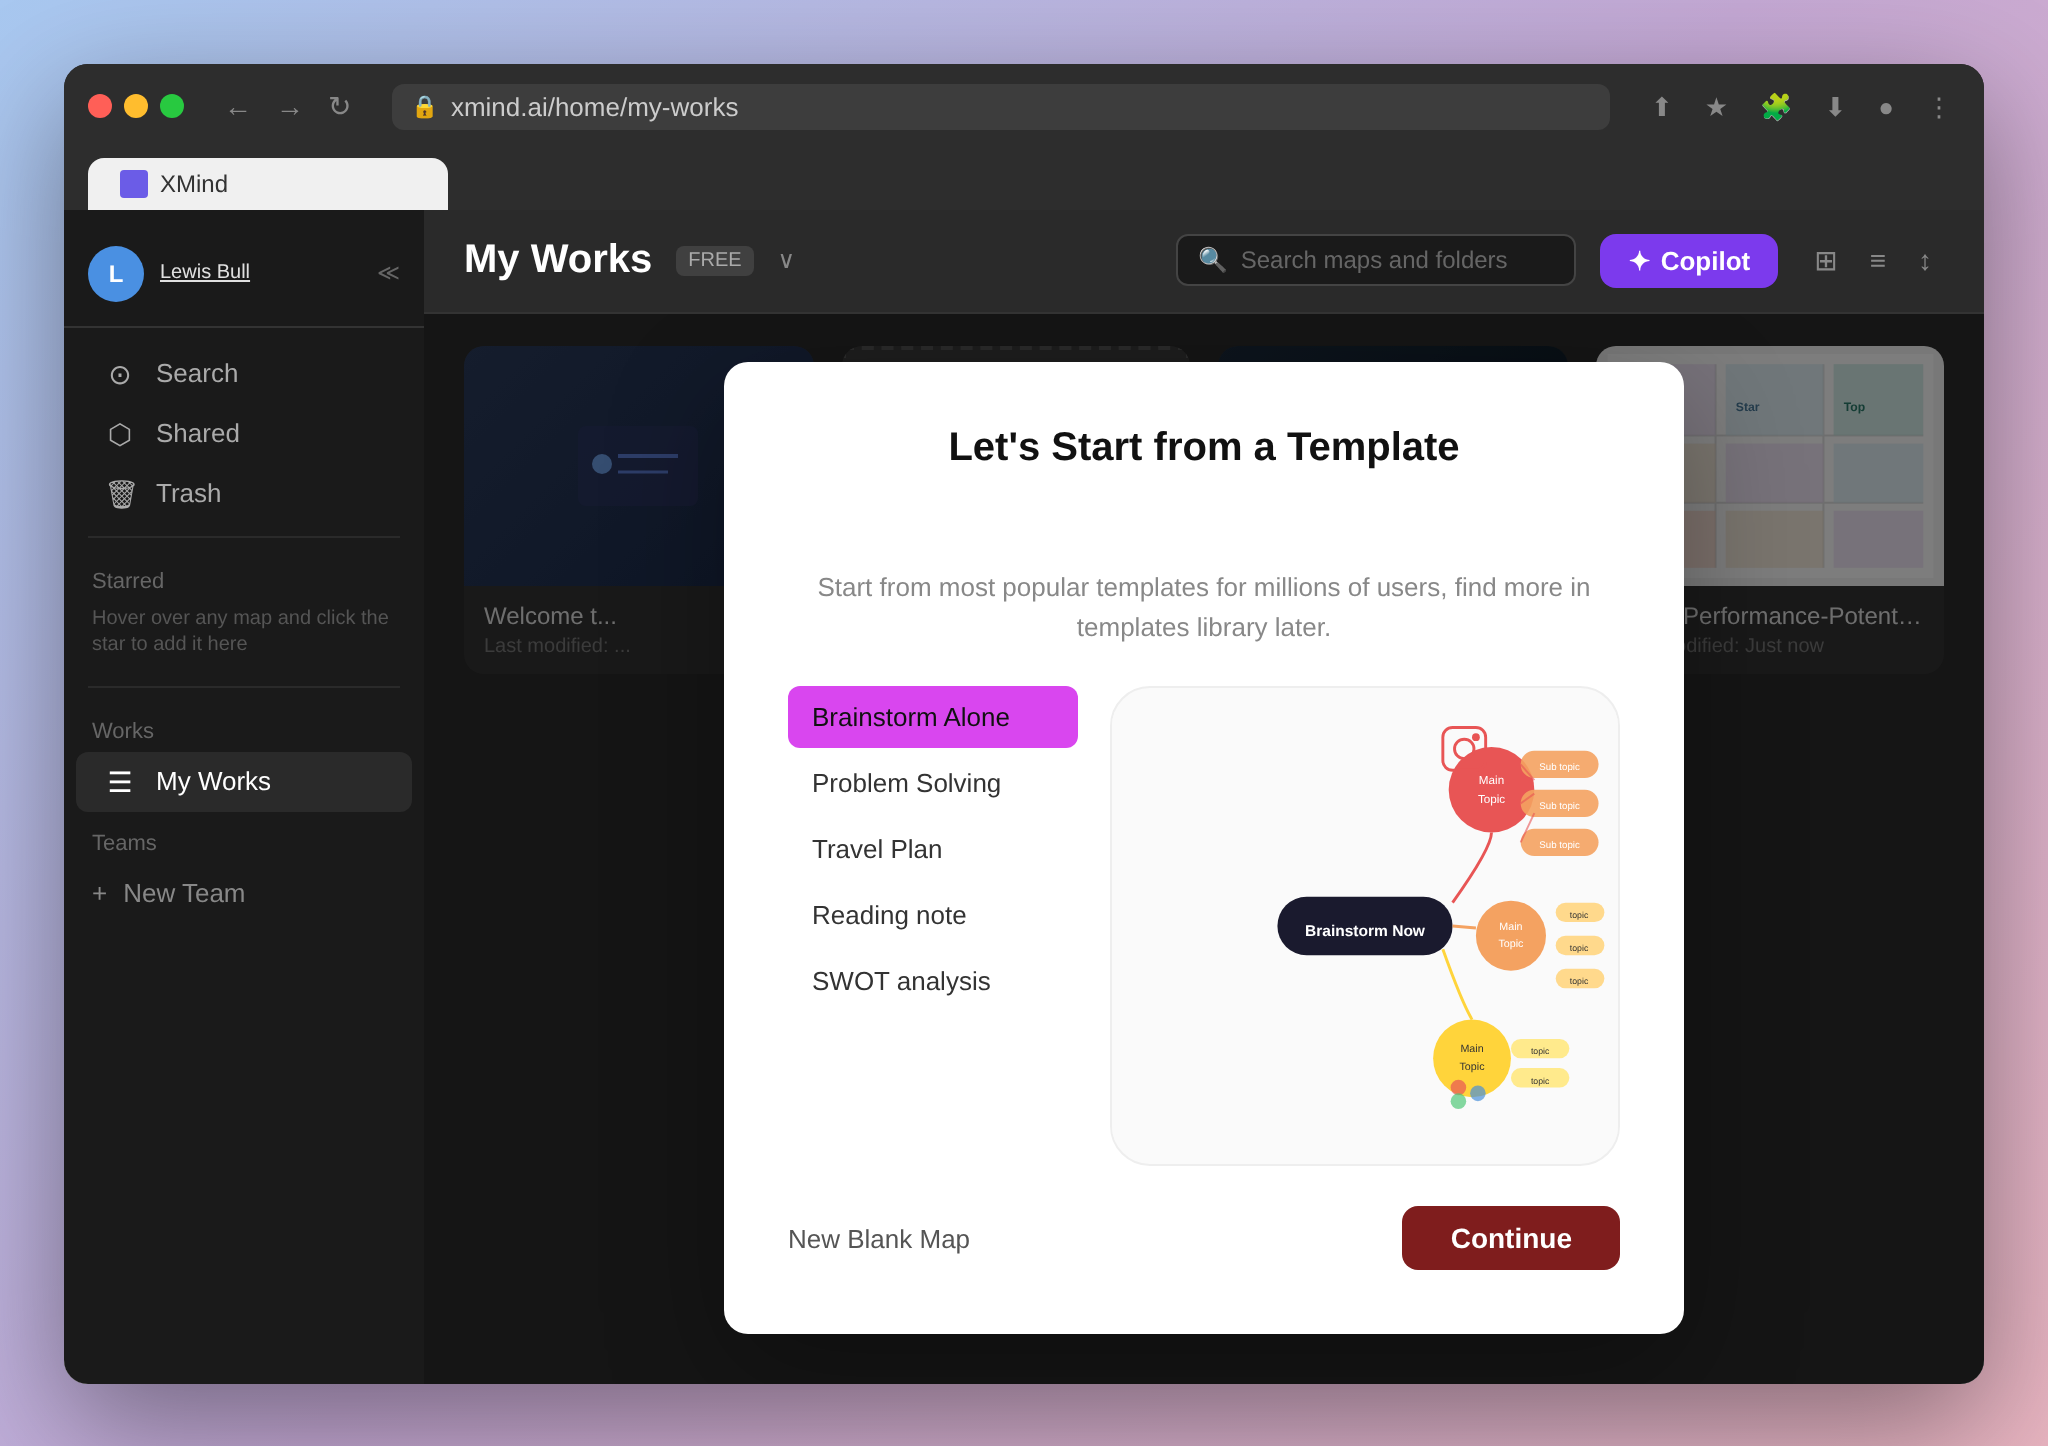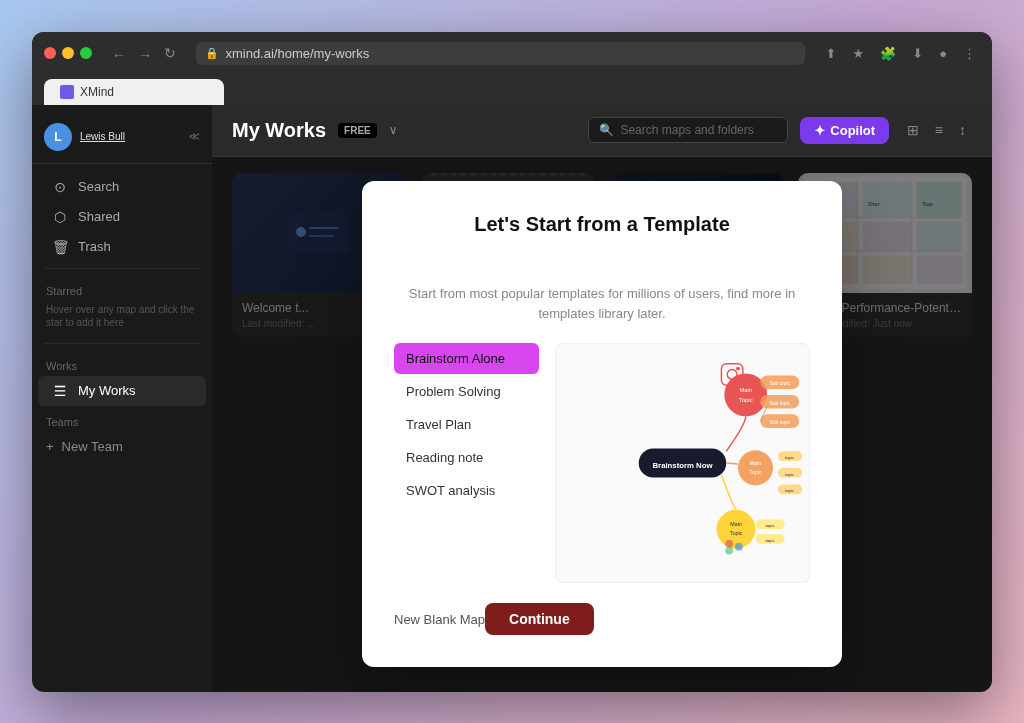"FREE" .badge-free { background: #000000 -> #404040; font-weight: 700 -> 400 }
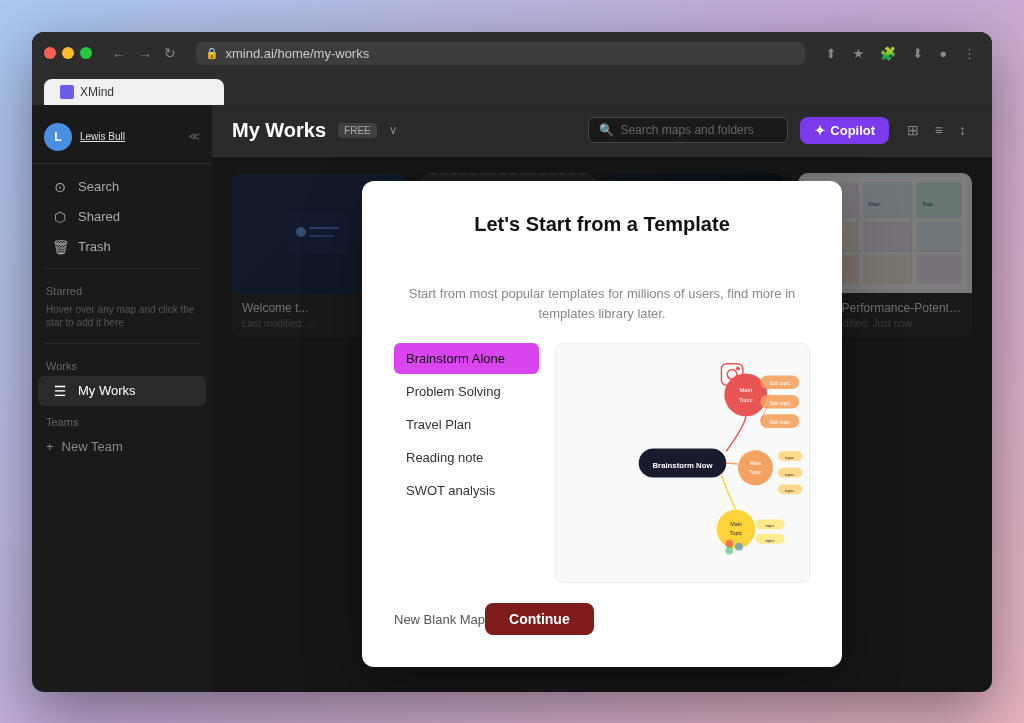"Brainstorm Now" .template-preview { border-radius: 8px -> 20px }
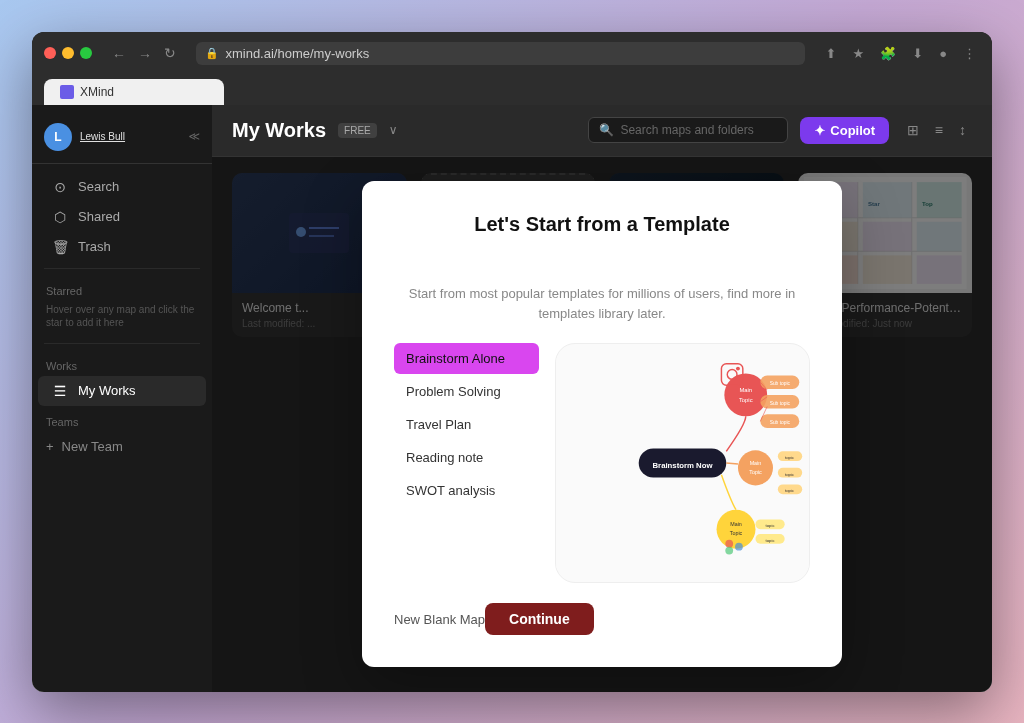"New Blank Map" .dialog-footer { justify-content: none -> space-between }
